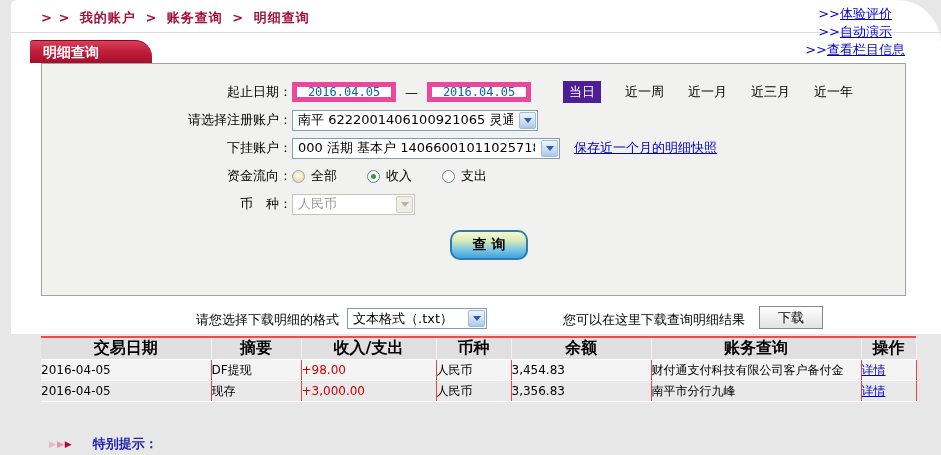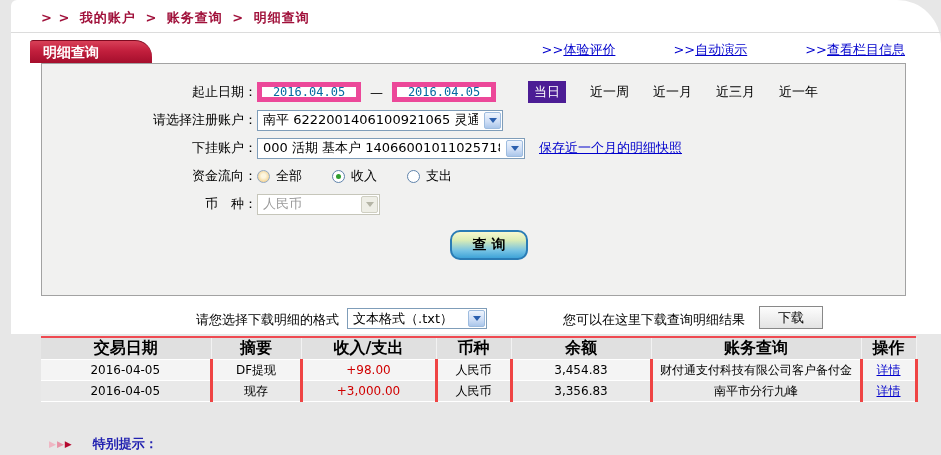">>体验评价" .top-links { flex-direction: none -> column }
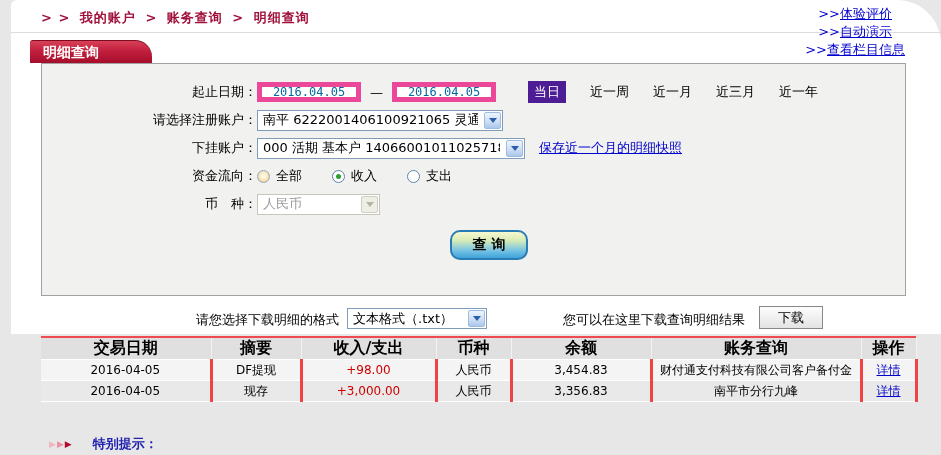"起止日期：" .form-label { margin-left: none -> 35px }
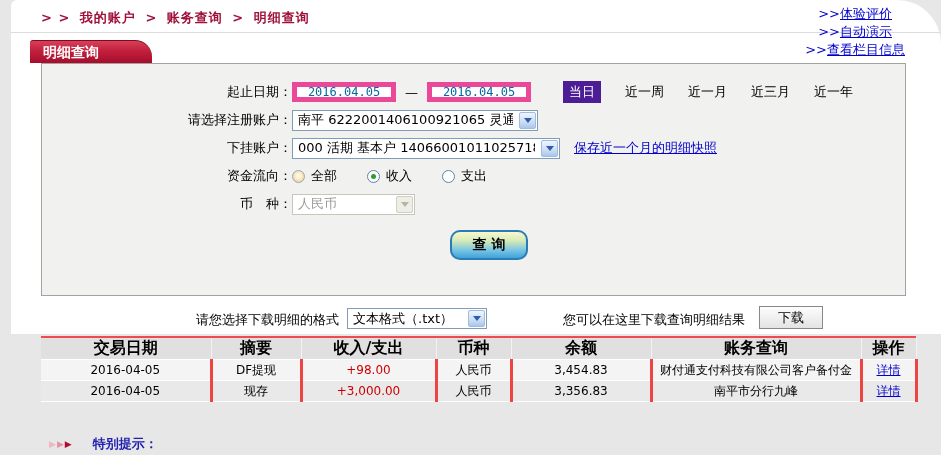"2016-04-05" table.detail td { border-right: 3px solid #ef4444 -> 1px solid #ef4444; text-align: center -> left }
